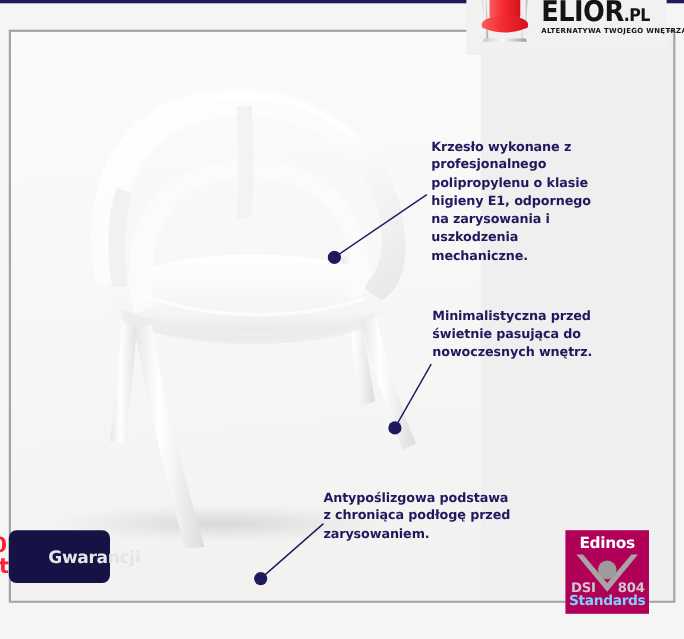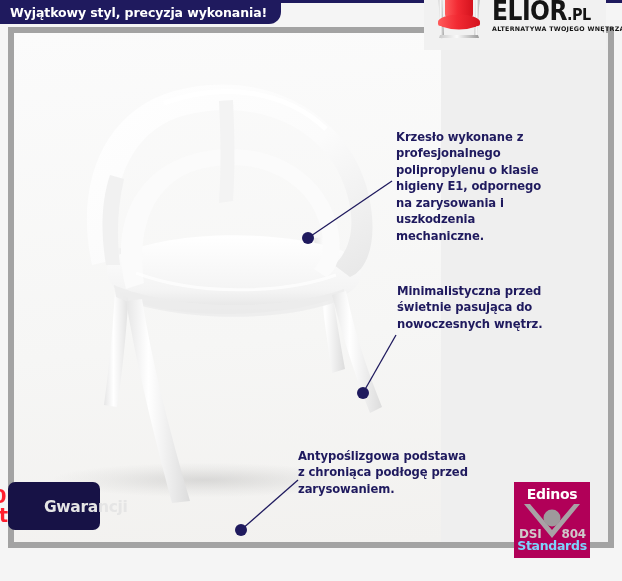"Wyjątkowy styl, precyzja wykonania!" div.banner-tab { html: <div> <span>Wyjątkowy styl, precyzja wykonania!</span> </div> -> none }
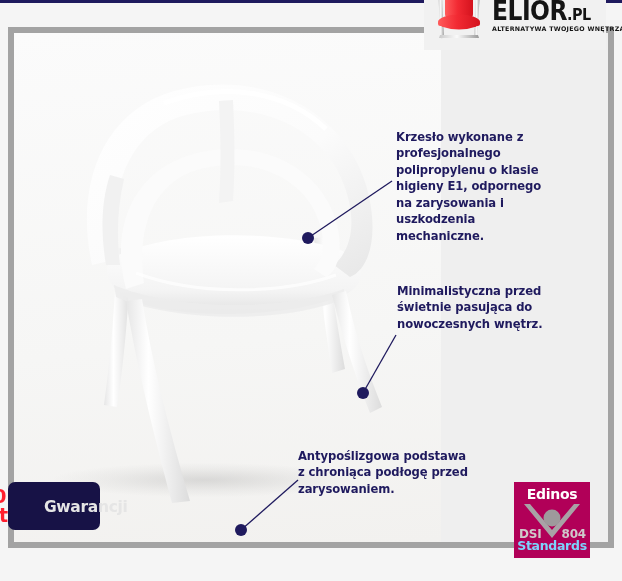"Krzesło wykonane z profesjonalnego" .frame { border: 6px solid #a3a3a3 -> 2px solid #a3a3a3 }
